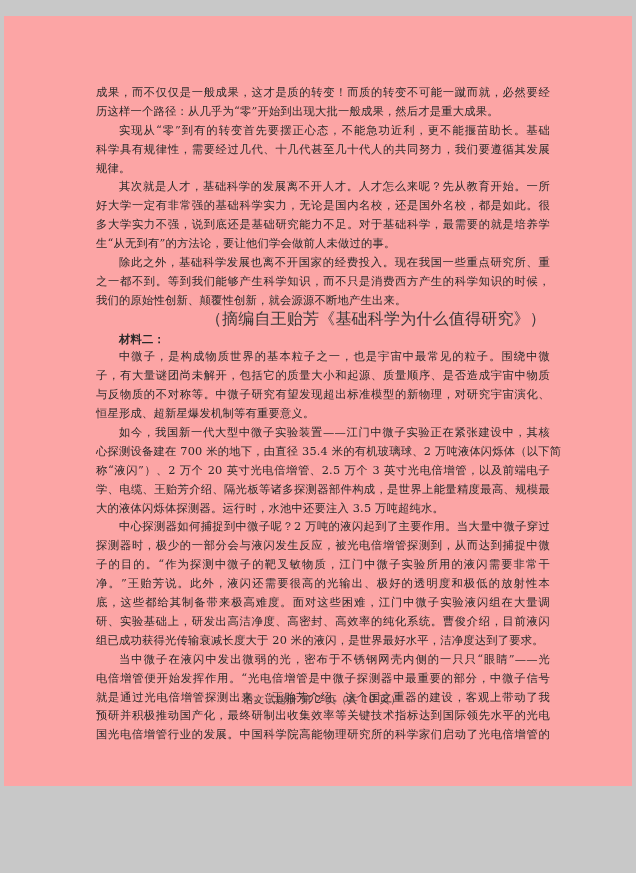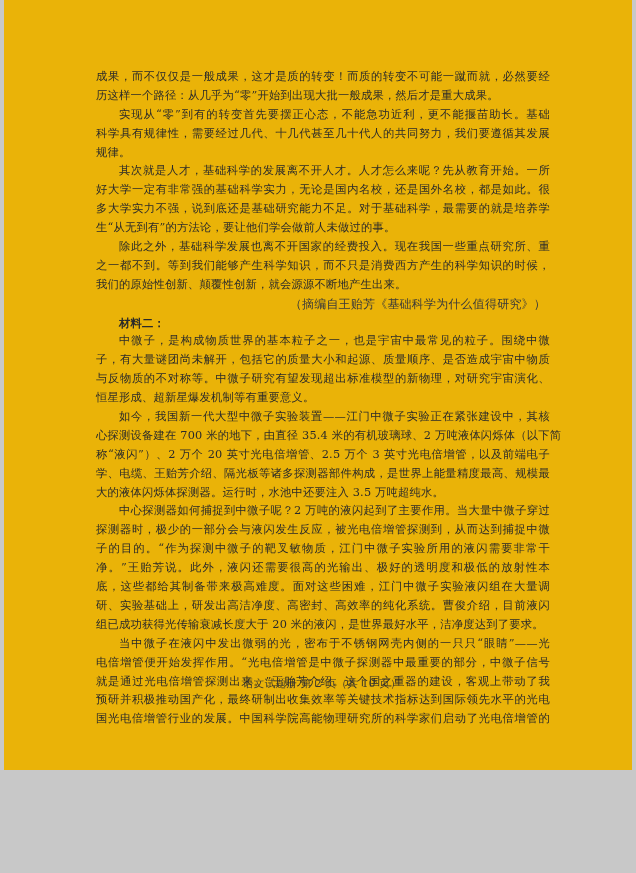"成果，而不仅仅是一般成果，这才是质的转变！而质的转变不可能一蹴而就，必然要经" .page { background: #eab308 -> #fca5a5; top: 0 -> 16px }
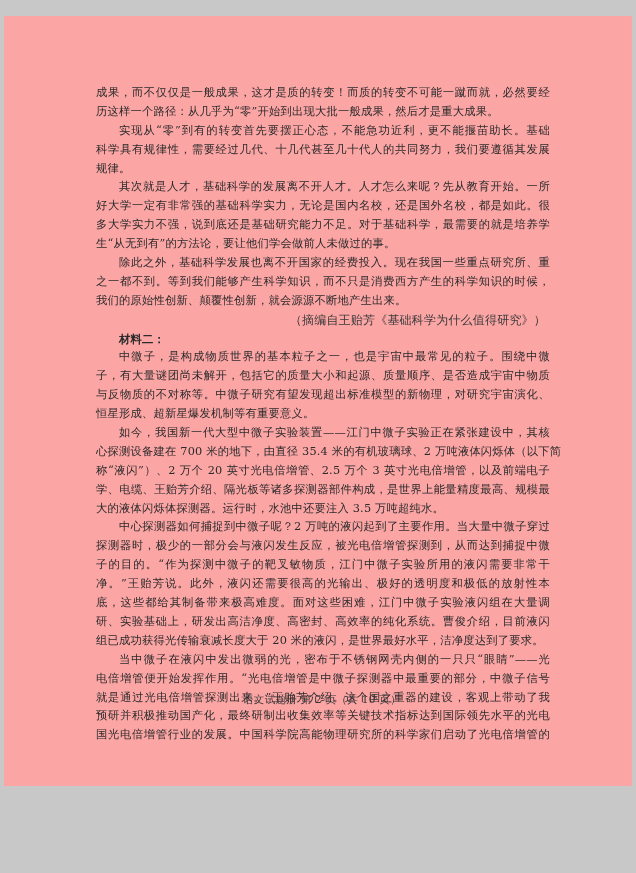"（摘编自王贻芳《基础科学为什么值得研究》）" .line.source { font-family: Liberation Sans, sans-serif -> Liberation Mono, monospace; font-size: 12px -> 16px }
